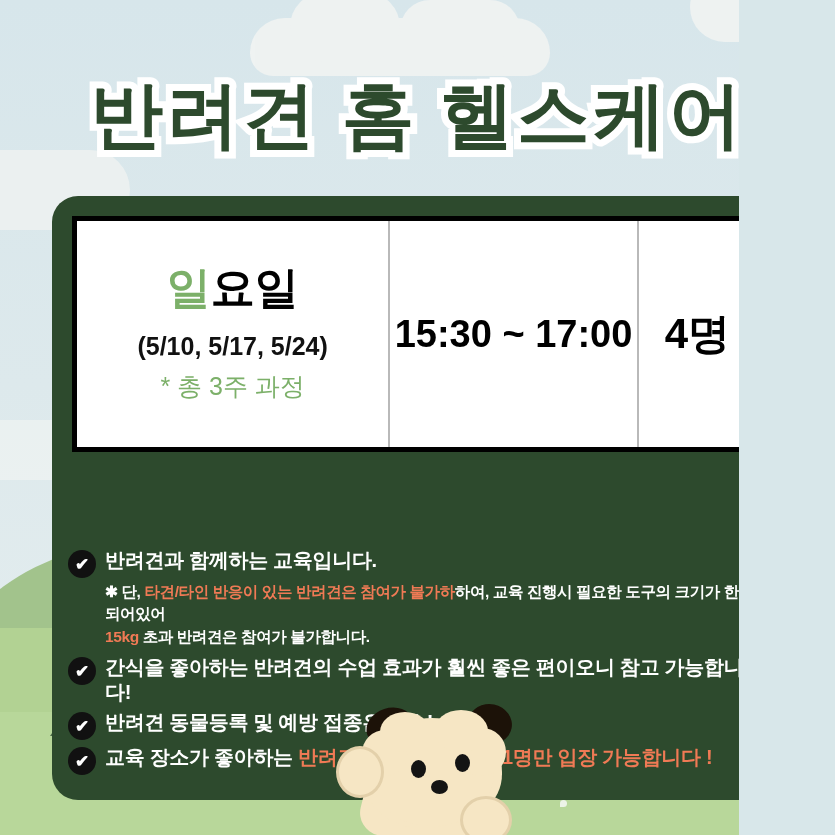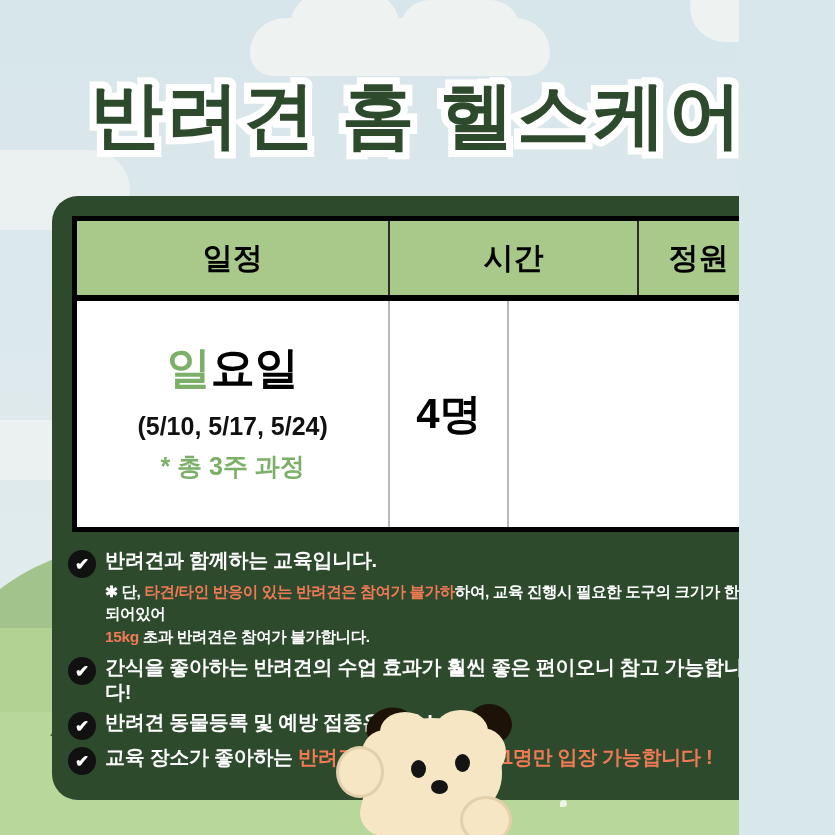"일정" div.trow { html: <div> <div>일정</div> <div>시간</div> <div>정원</div> </div> -> none }
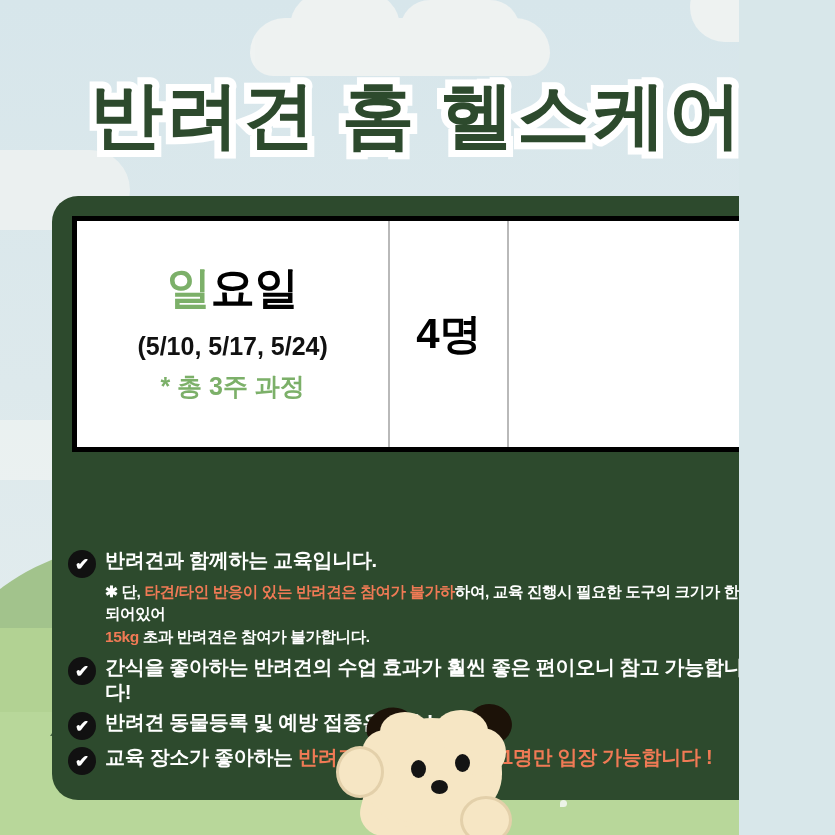"15:30 ~ 17:00" div.tcell { html: none -> <div> <div>15:30 ~ 17:00</div> </div> }
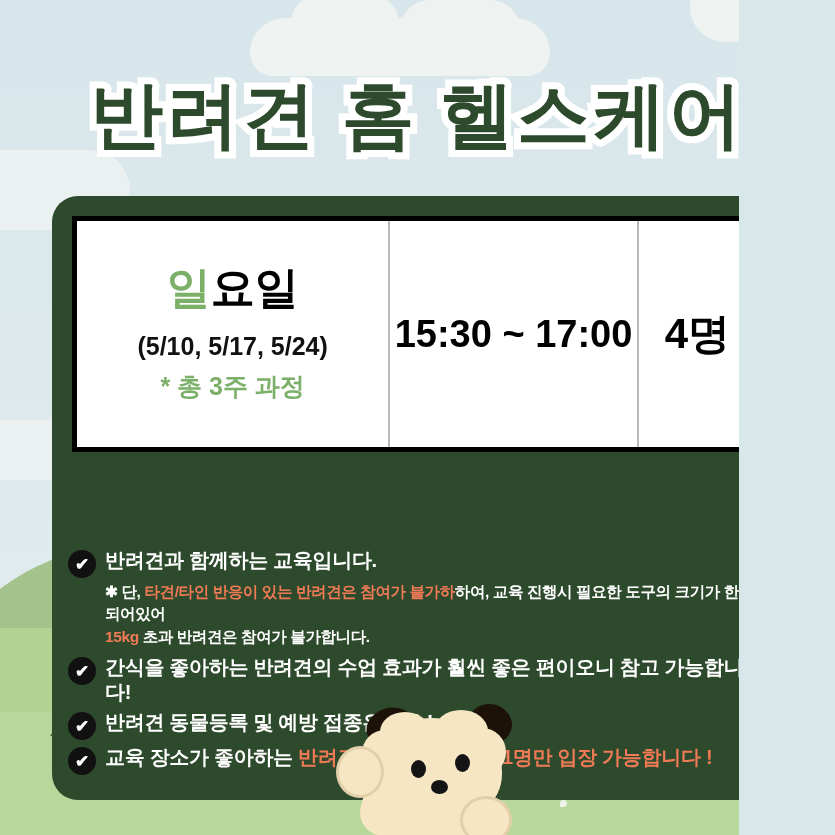"* 총 3주 과정" .weeks { font-weight: bold -> normal }
